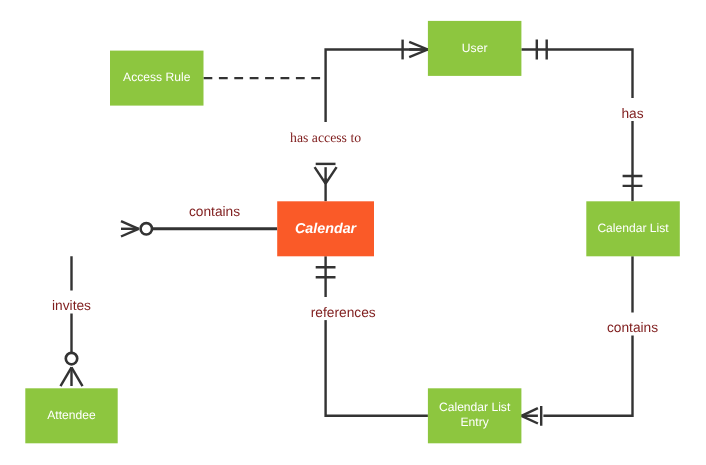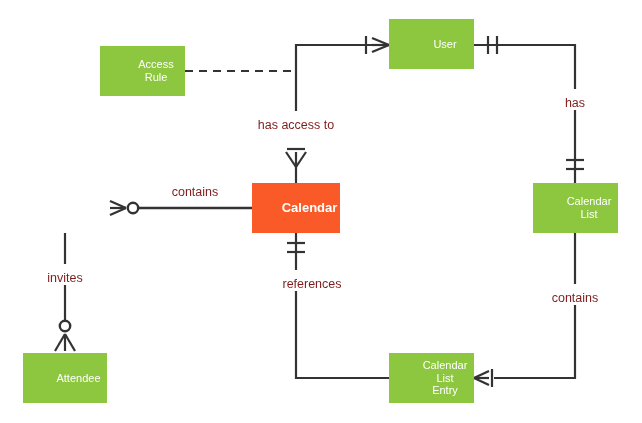"User" .entity-box { padding-left: 27px -> none }
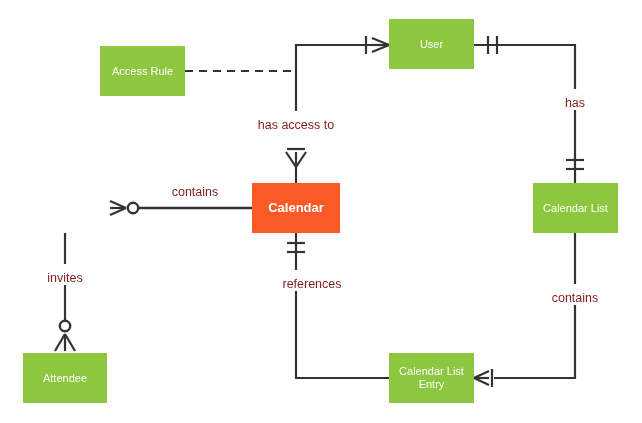"has access to" div.rel-label { font-family: none -> Liberation Serif, serif }
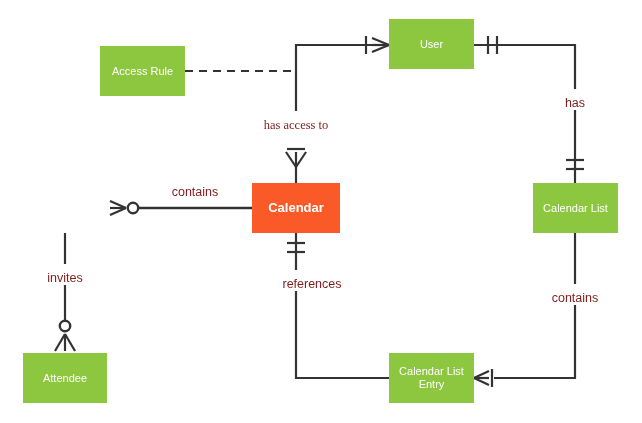"Calendar" div.entity-box { font-style: none -> italic }
